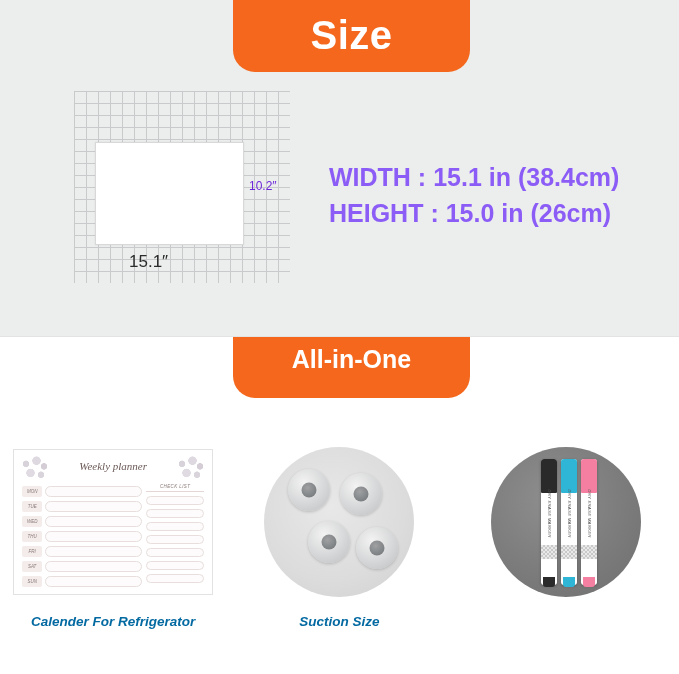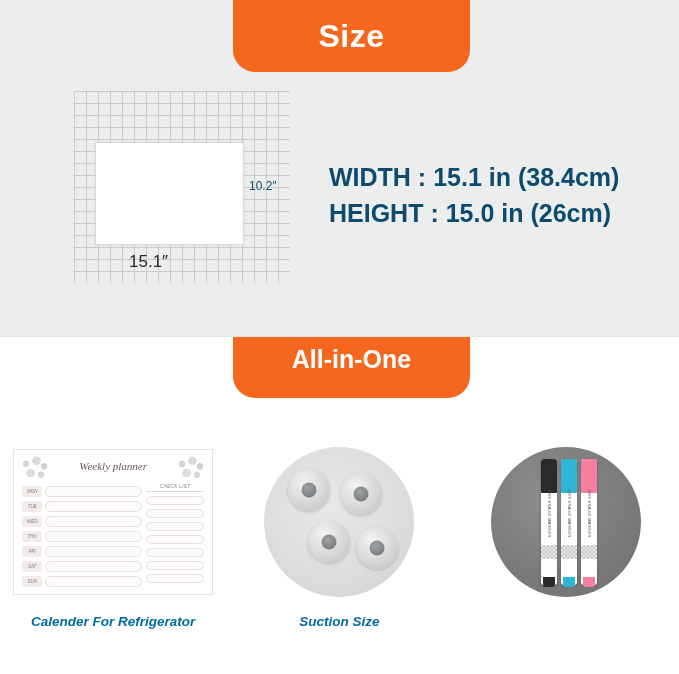"Size" .banner-size { font-size: 32px -> 40px }
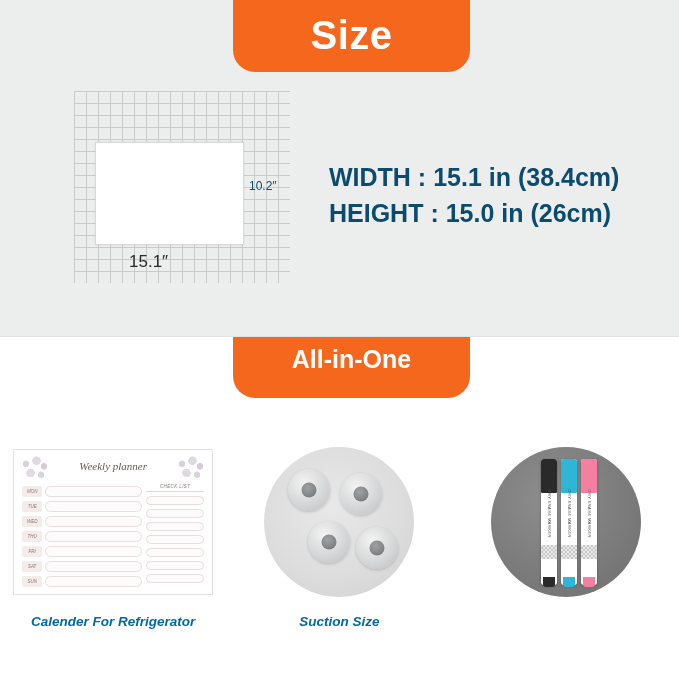"10.2″" .dim-h { color: #0c4a6e -> #6d28d9 }
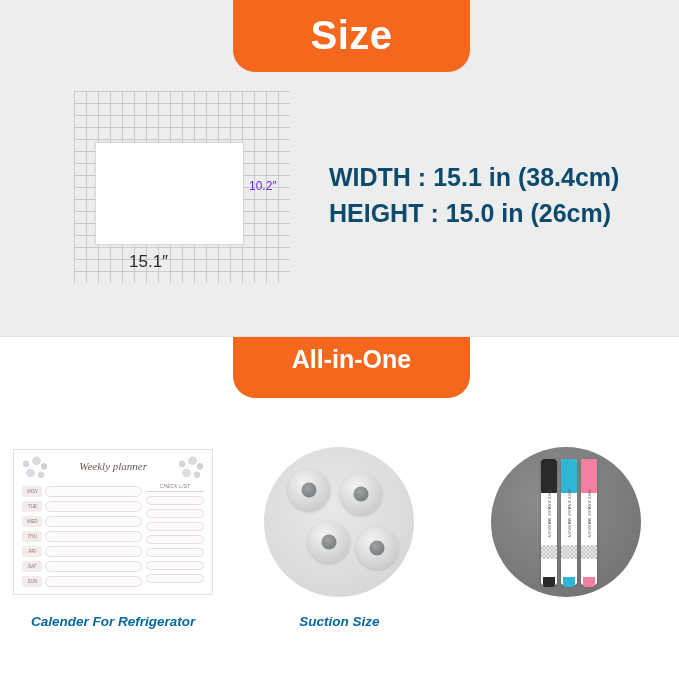"WIDTH : 15.1 in (38.4cm)" .specs { color: #0c4a6e -> #8b5cf6 }
